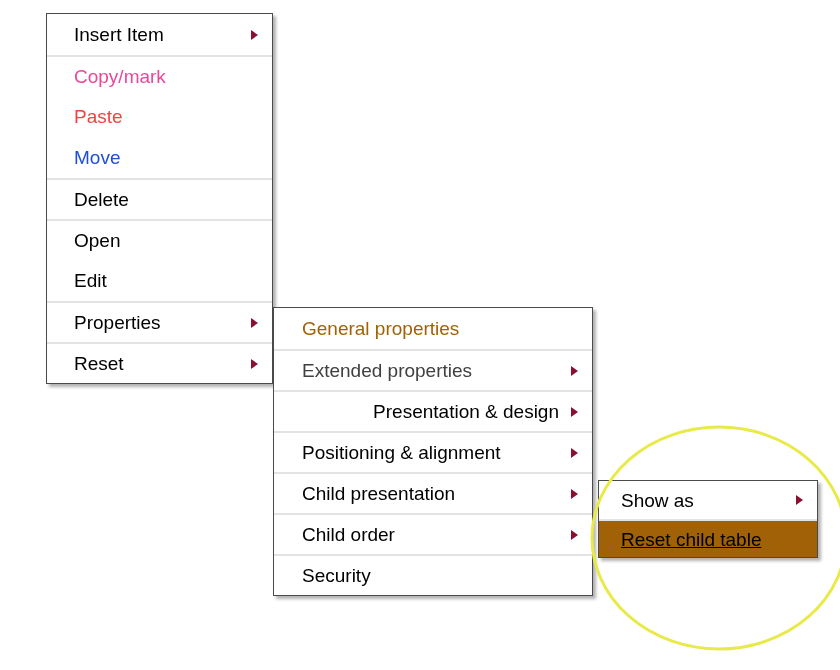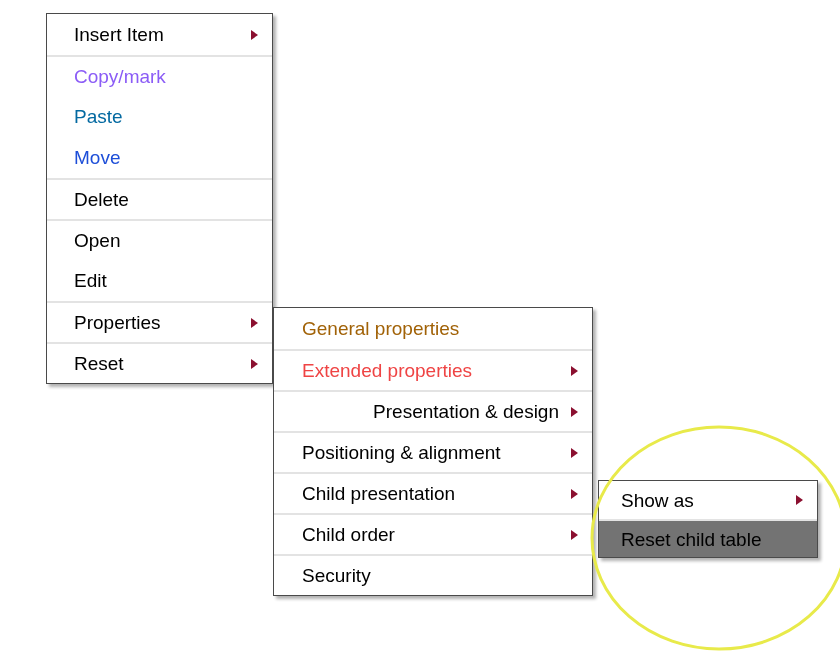"Copy/mark" div.menu-item { color: #8b5cf6 -> #ec4899 }
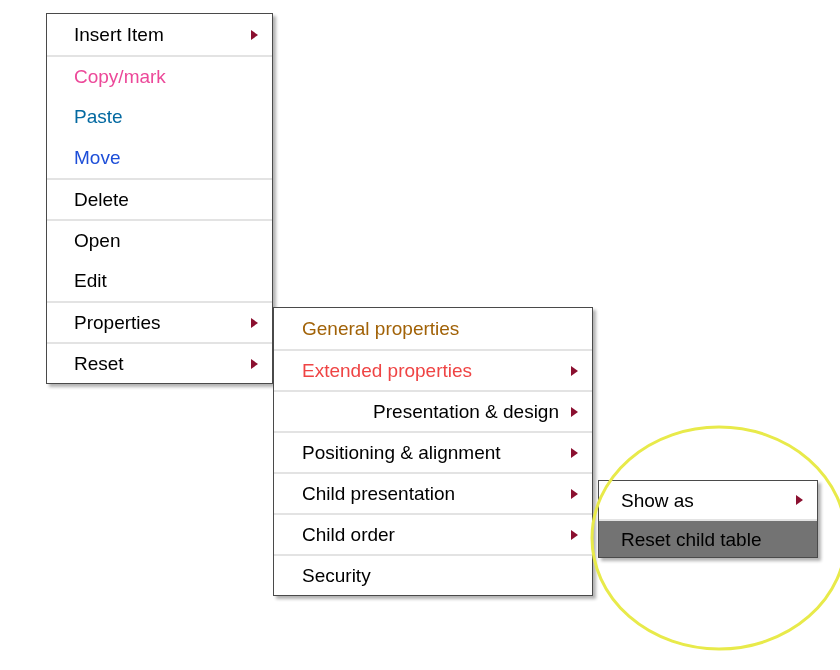"Paste" div.menu-item { color: #0369a1 -> #ef4444 }
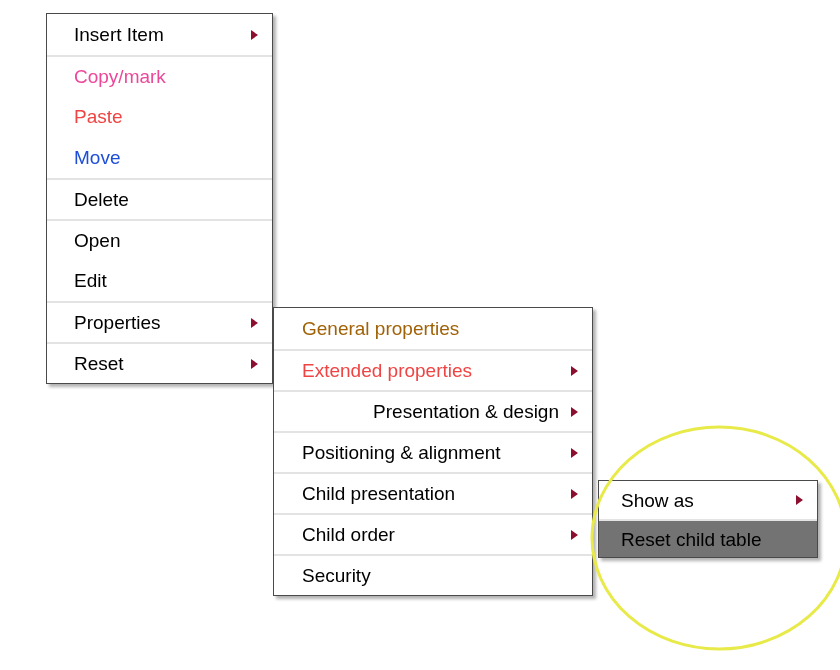"Extended properties" div.menu-item { color: #ef4444 -> #404040 }
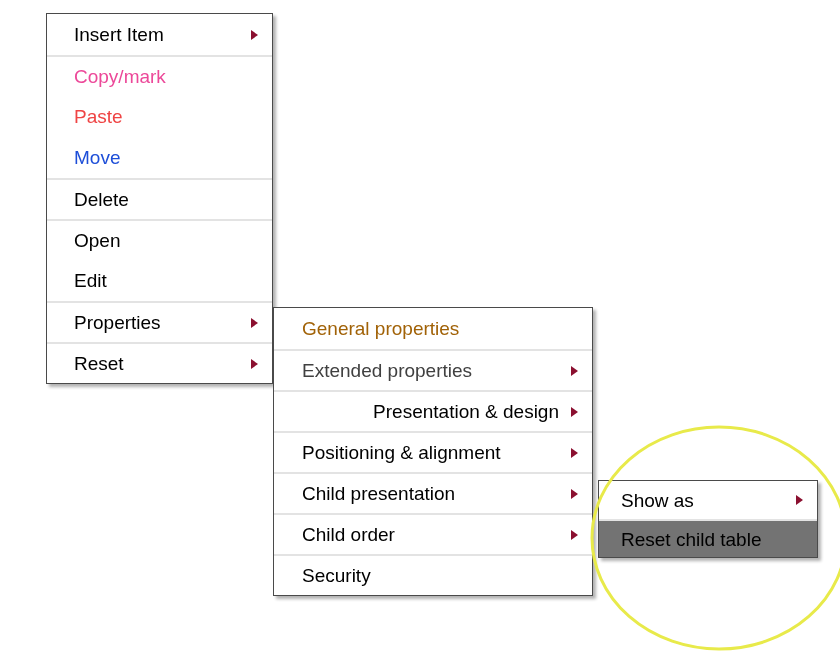"Reset child table" div.menu-item { background: #737373 -> #a16207; text-decoration: none -> underline }
